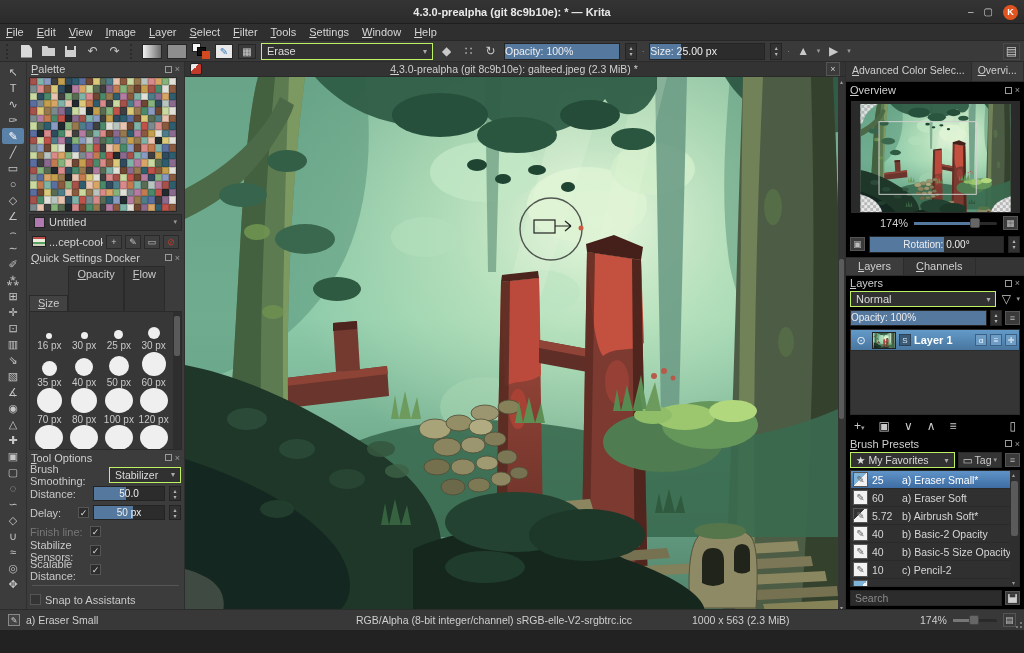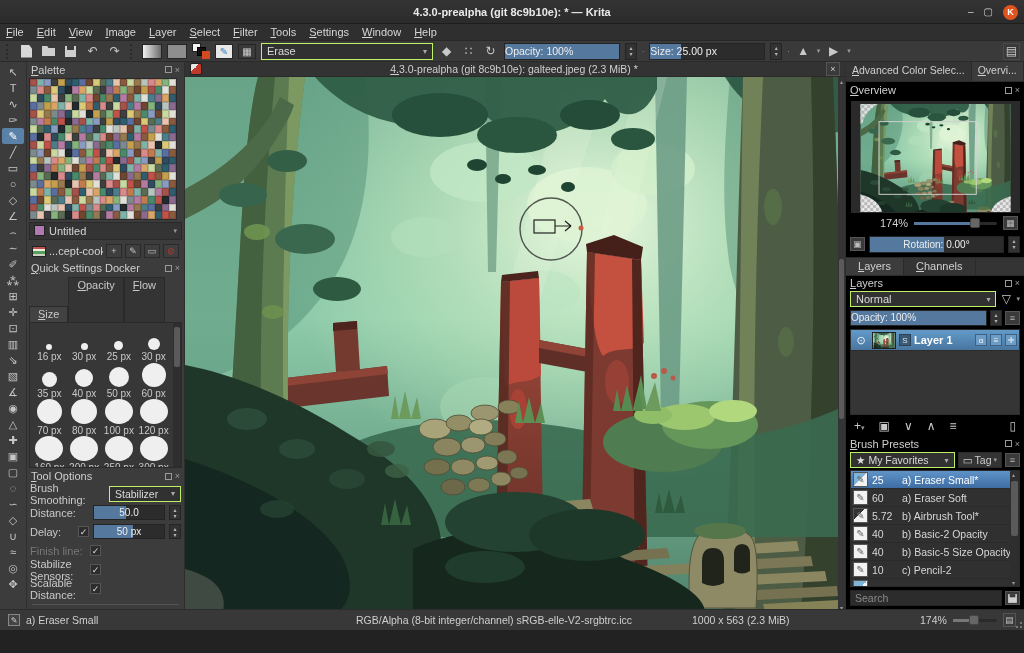"b) Airbrush Tool*" span.bpname { text: Tool -> Soft }
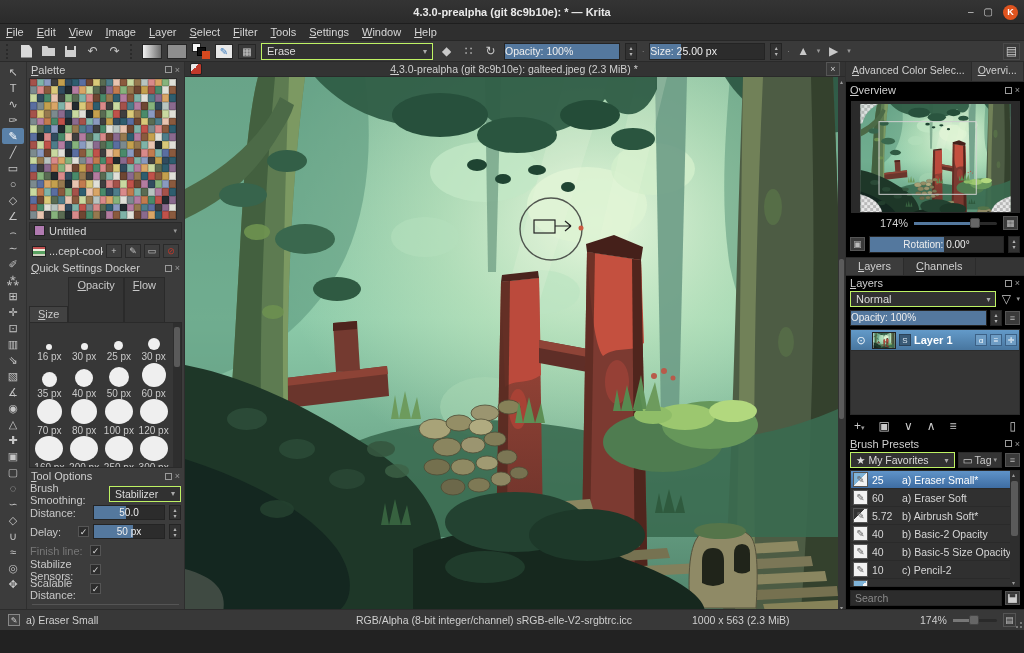"Snap to Assistants" div.torow { html: none -> <div> <span></span> <span>Snap to Assistants</span> </div> }
